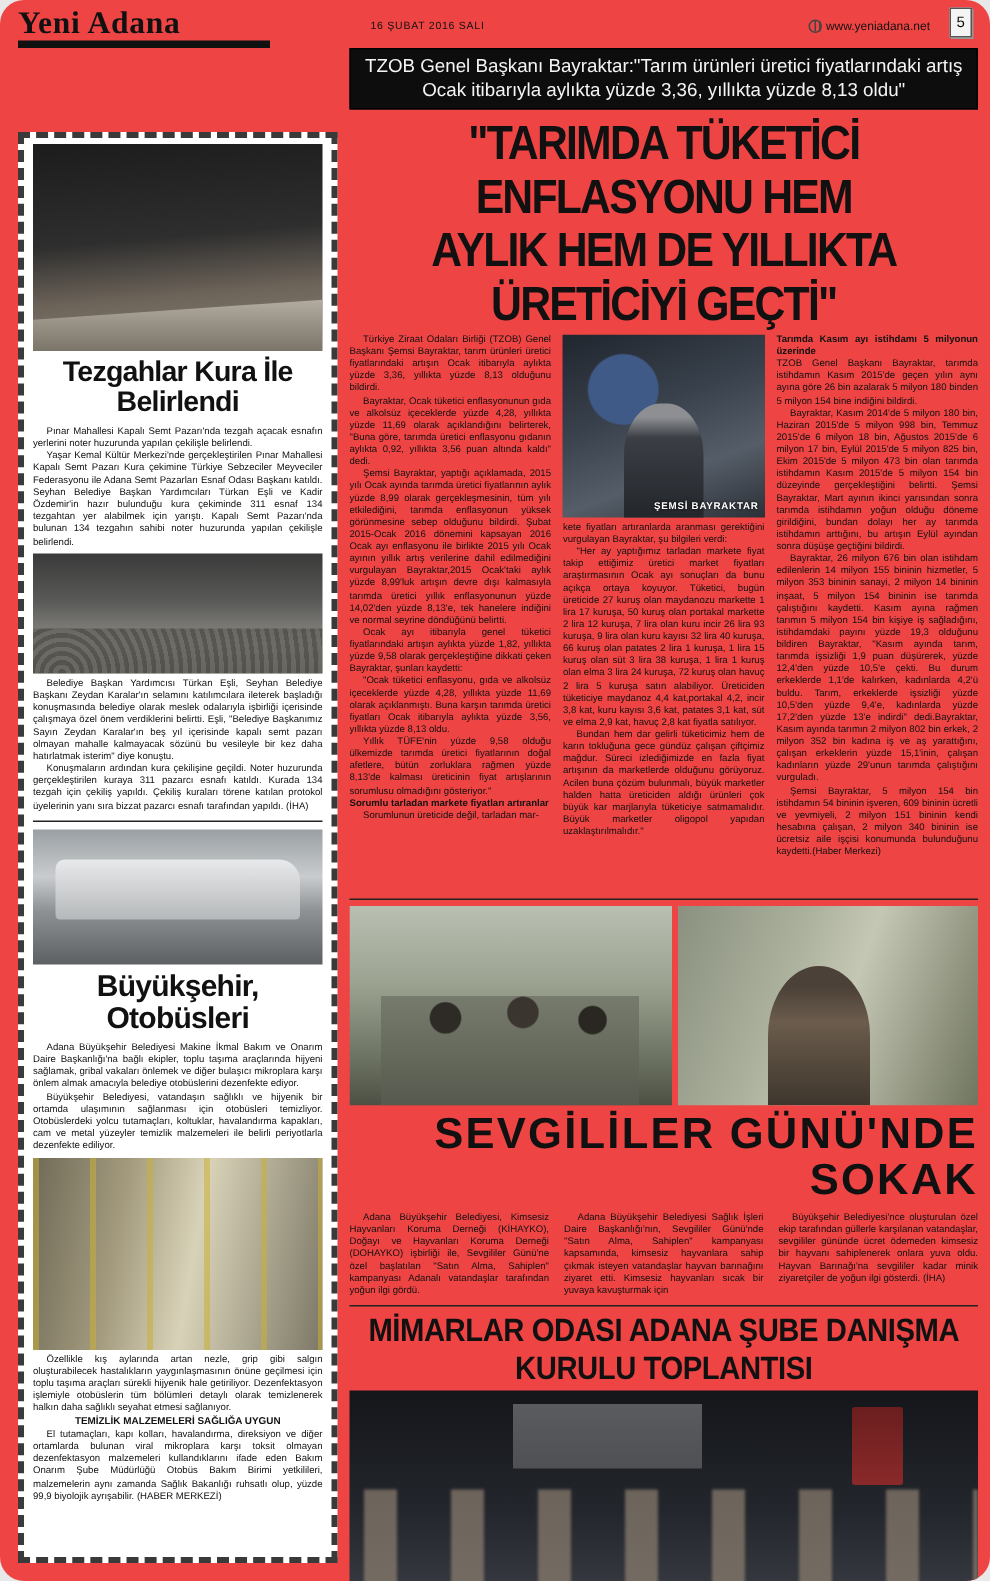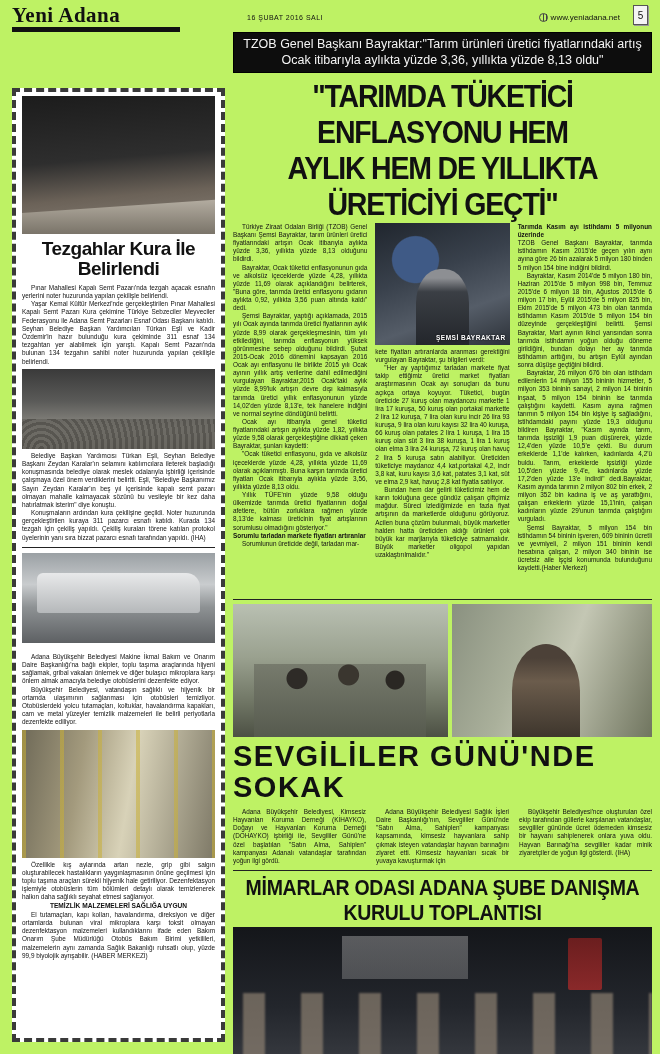"Yeni Adana" .page { background: #bef264 -> #ef4444; border-radius: none -> 16px }
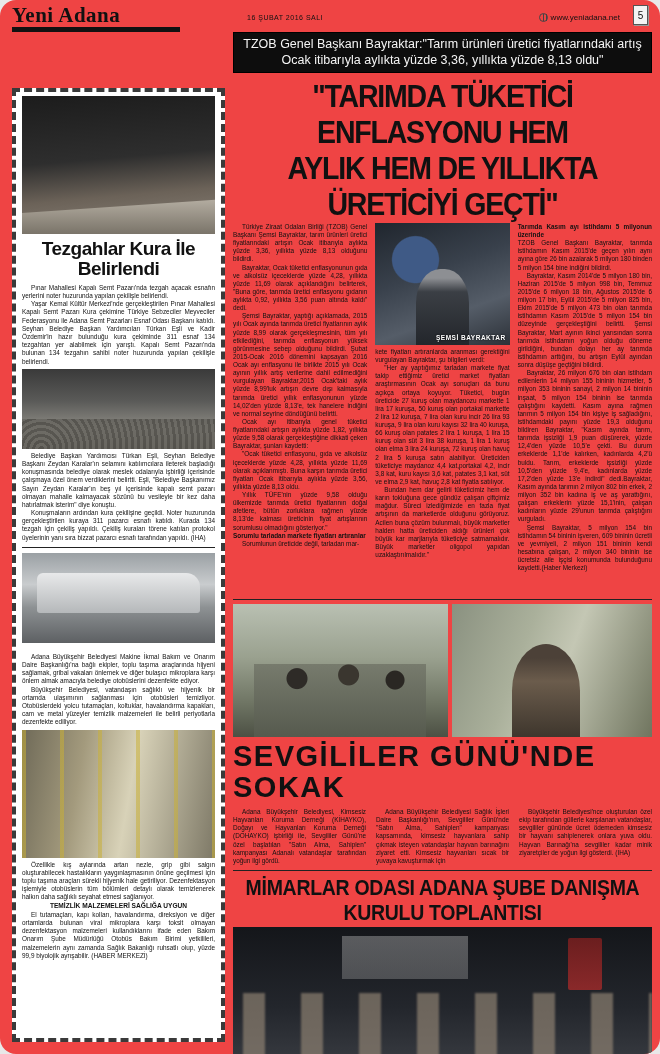"Büyükşehir, Otobüsleri" div { html: none -> <div>Büyükşehir, Otobüsleri</div> }
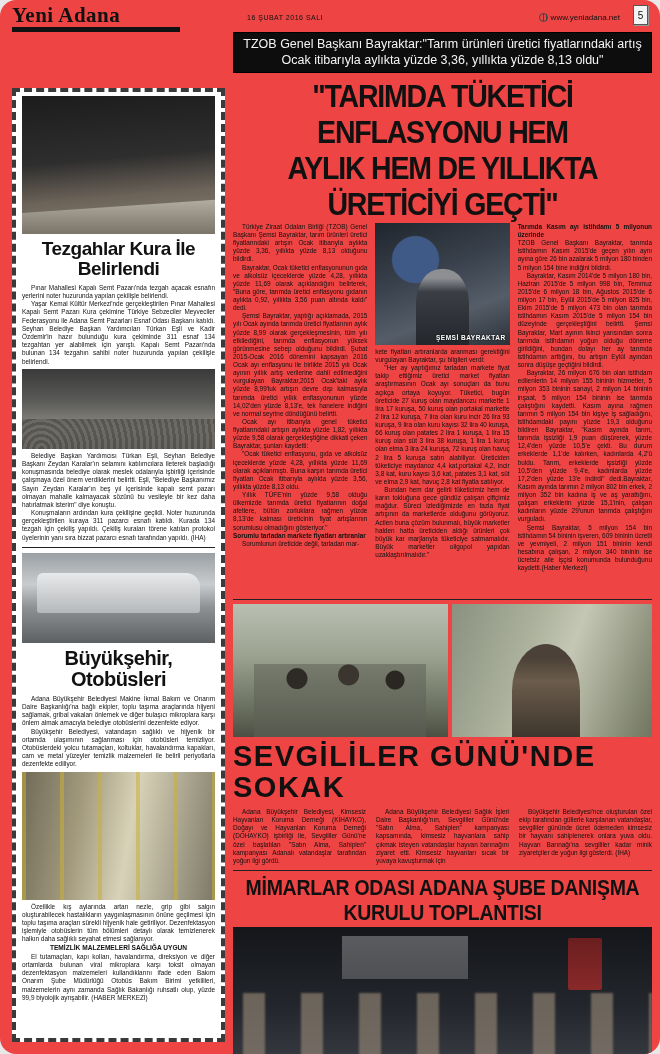"SEVGİLİLER GÜNÜ'NDE SOKAK" .sev-headline { text-align: left -> right }
